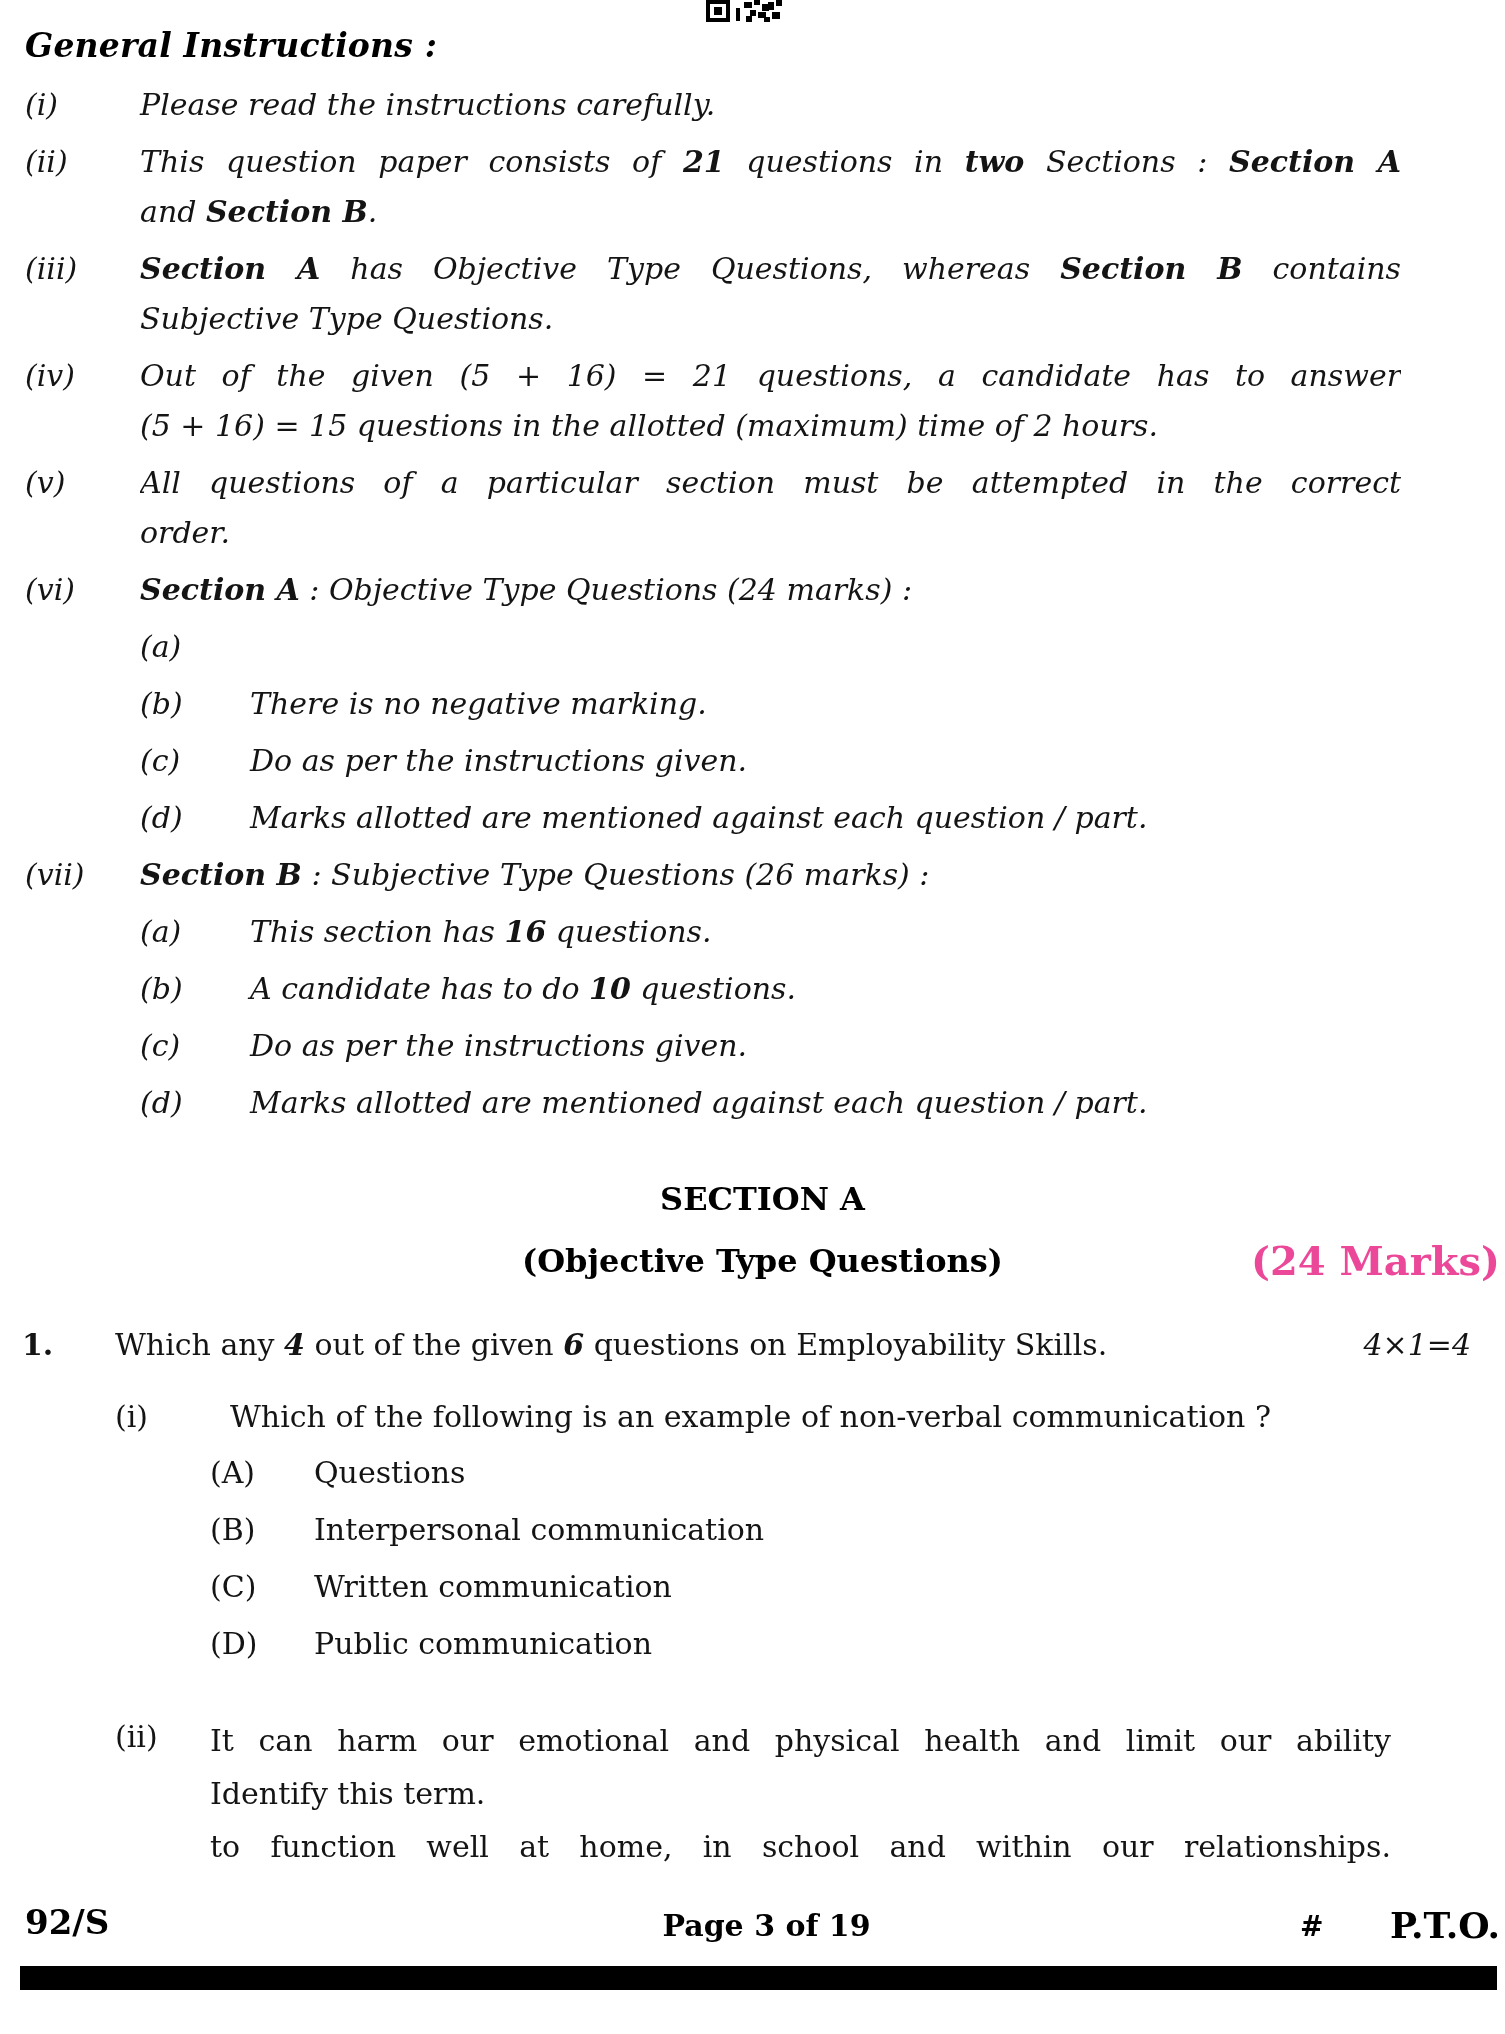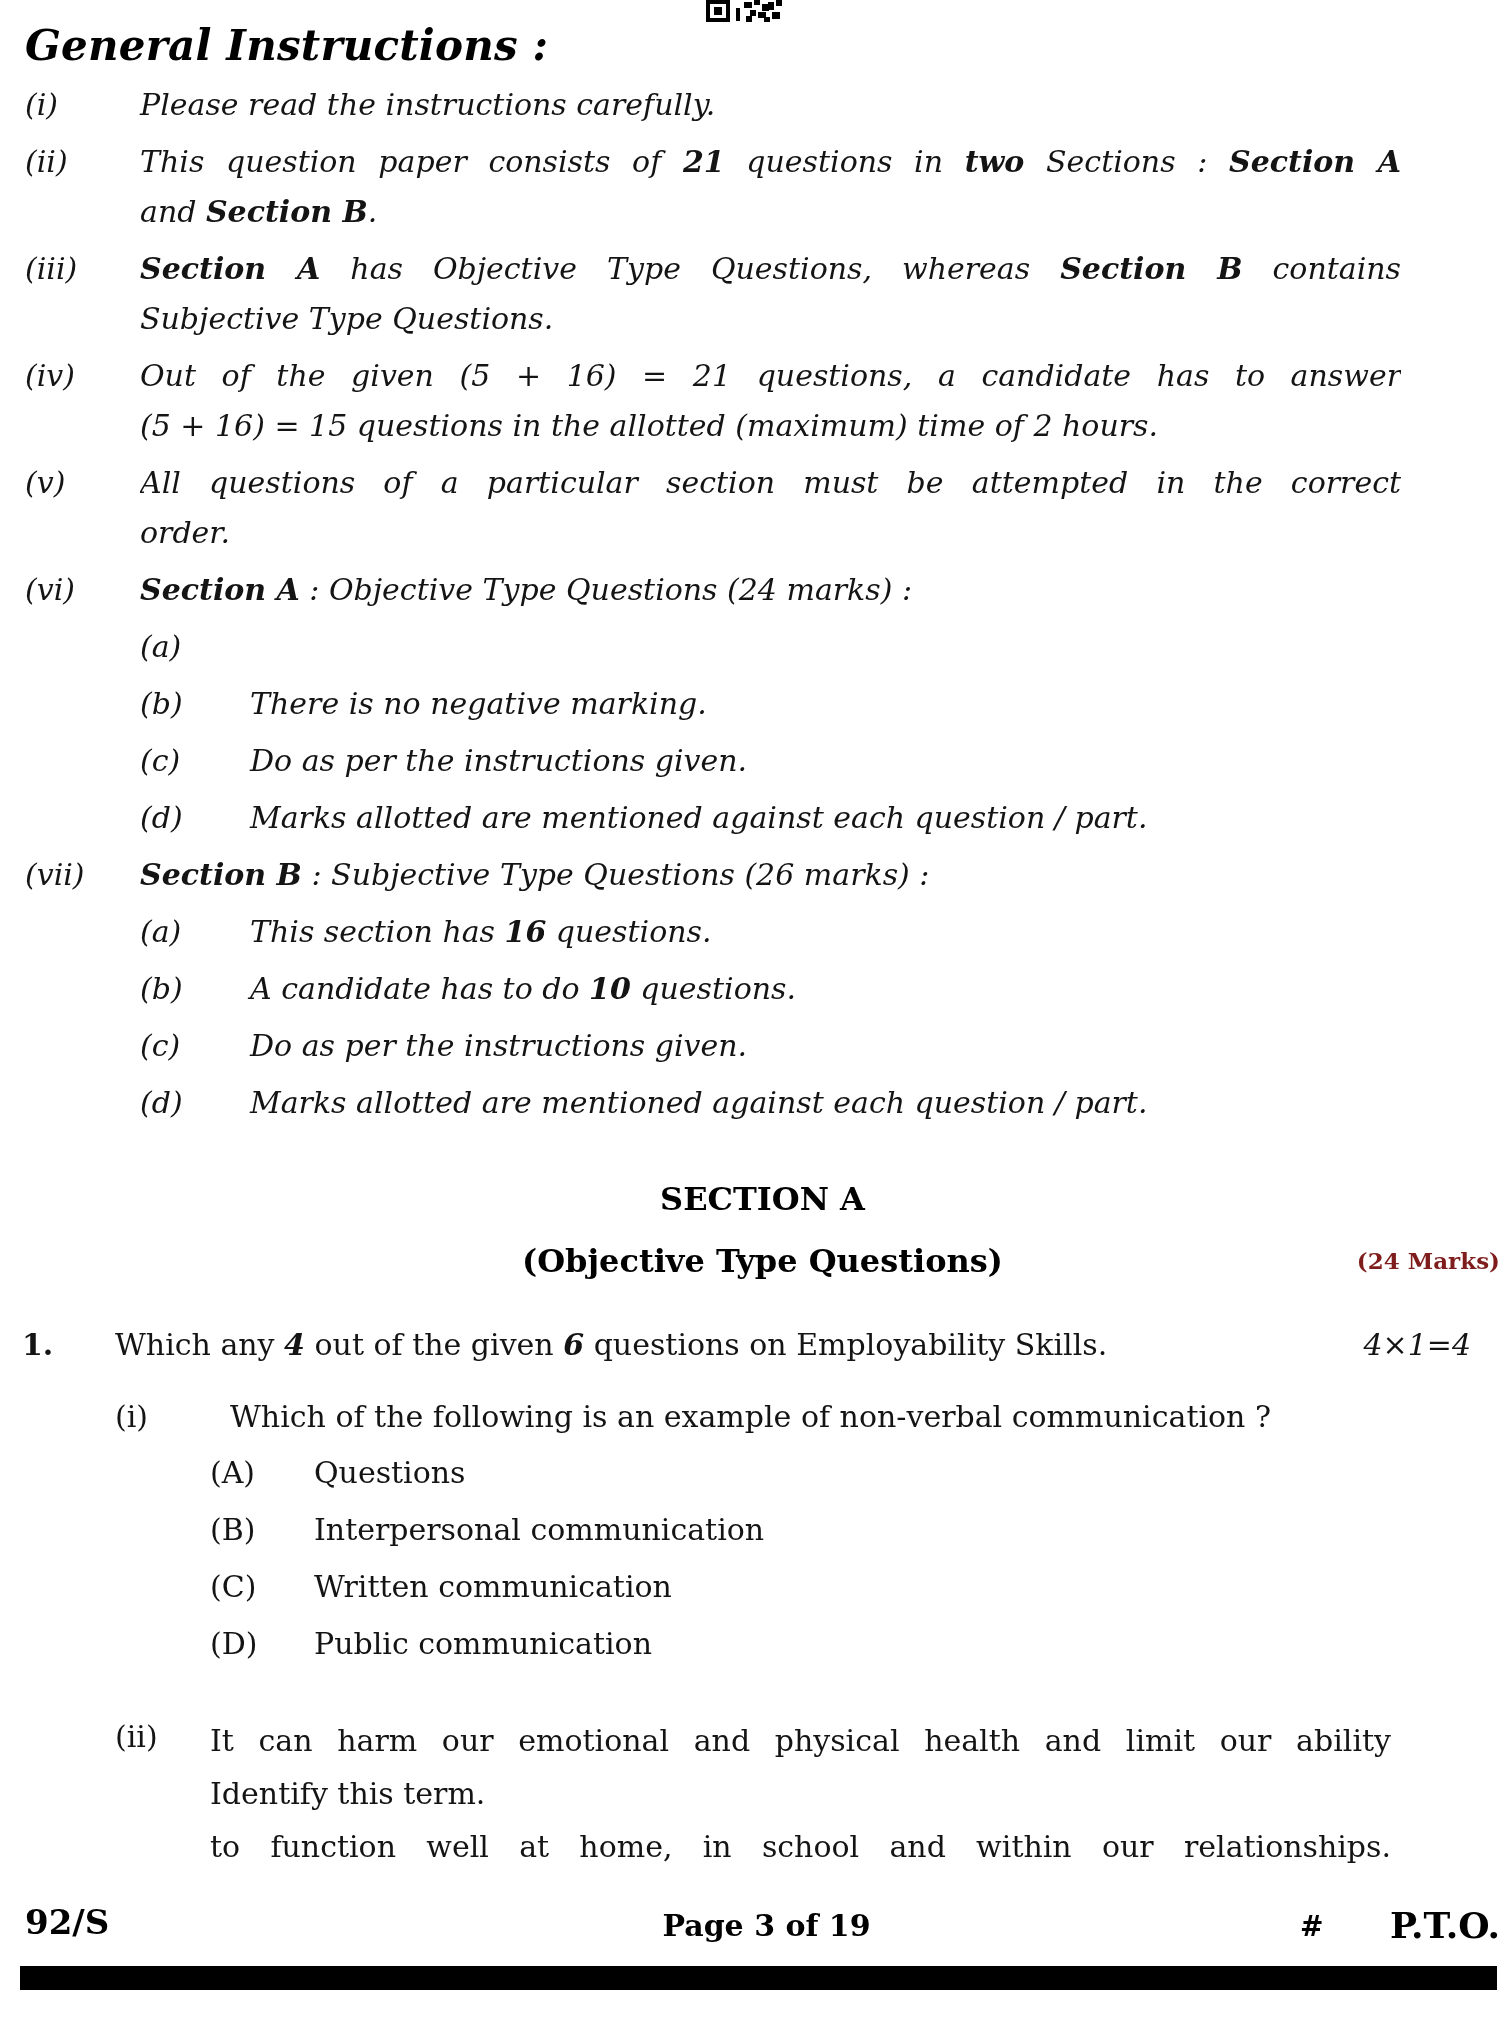"General Instructions :" .gi-title { font-size: 42px -> 33px }
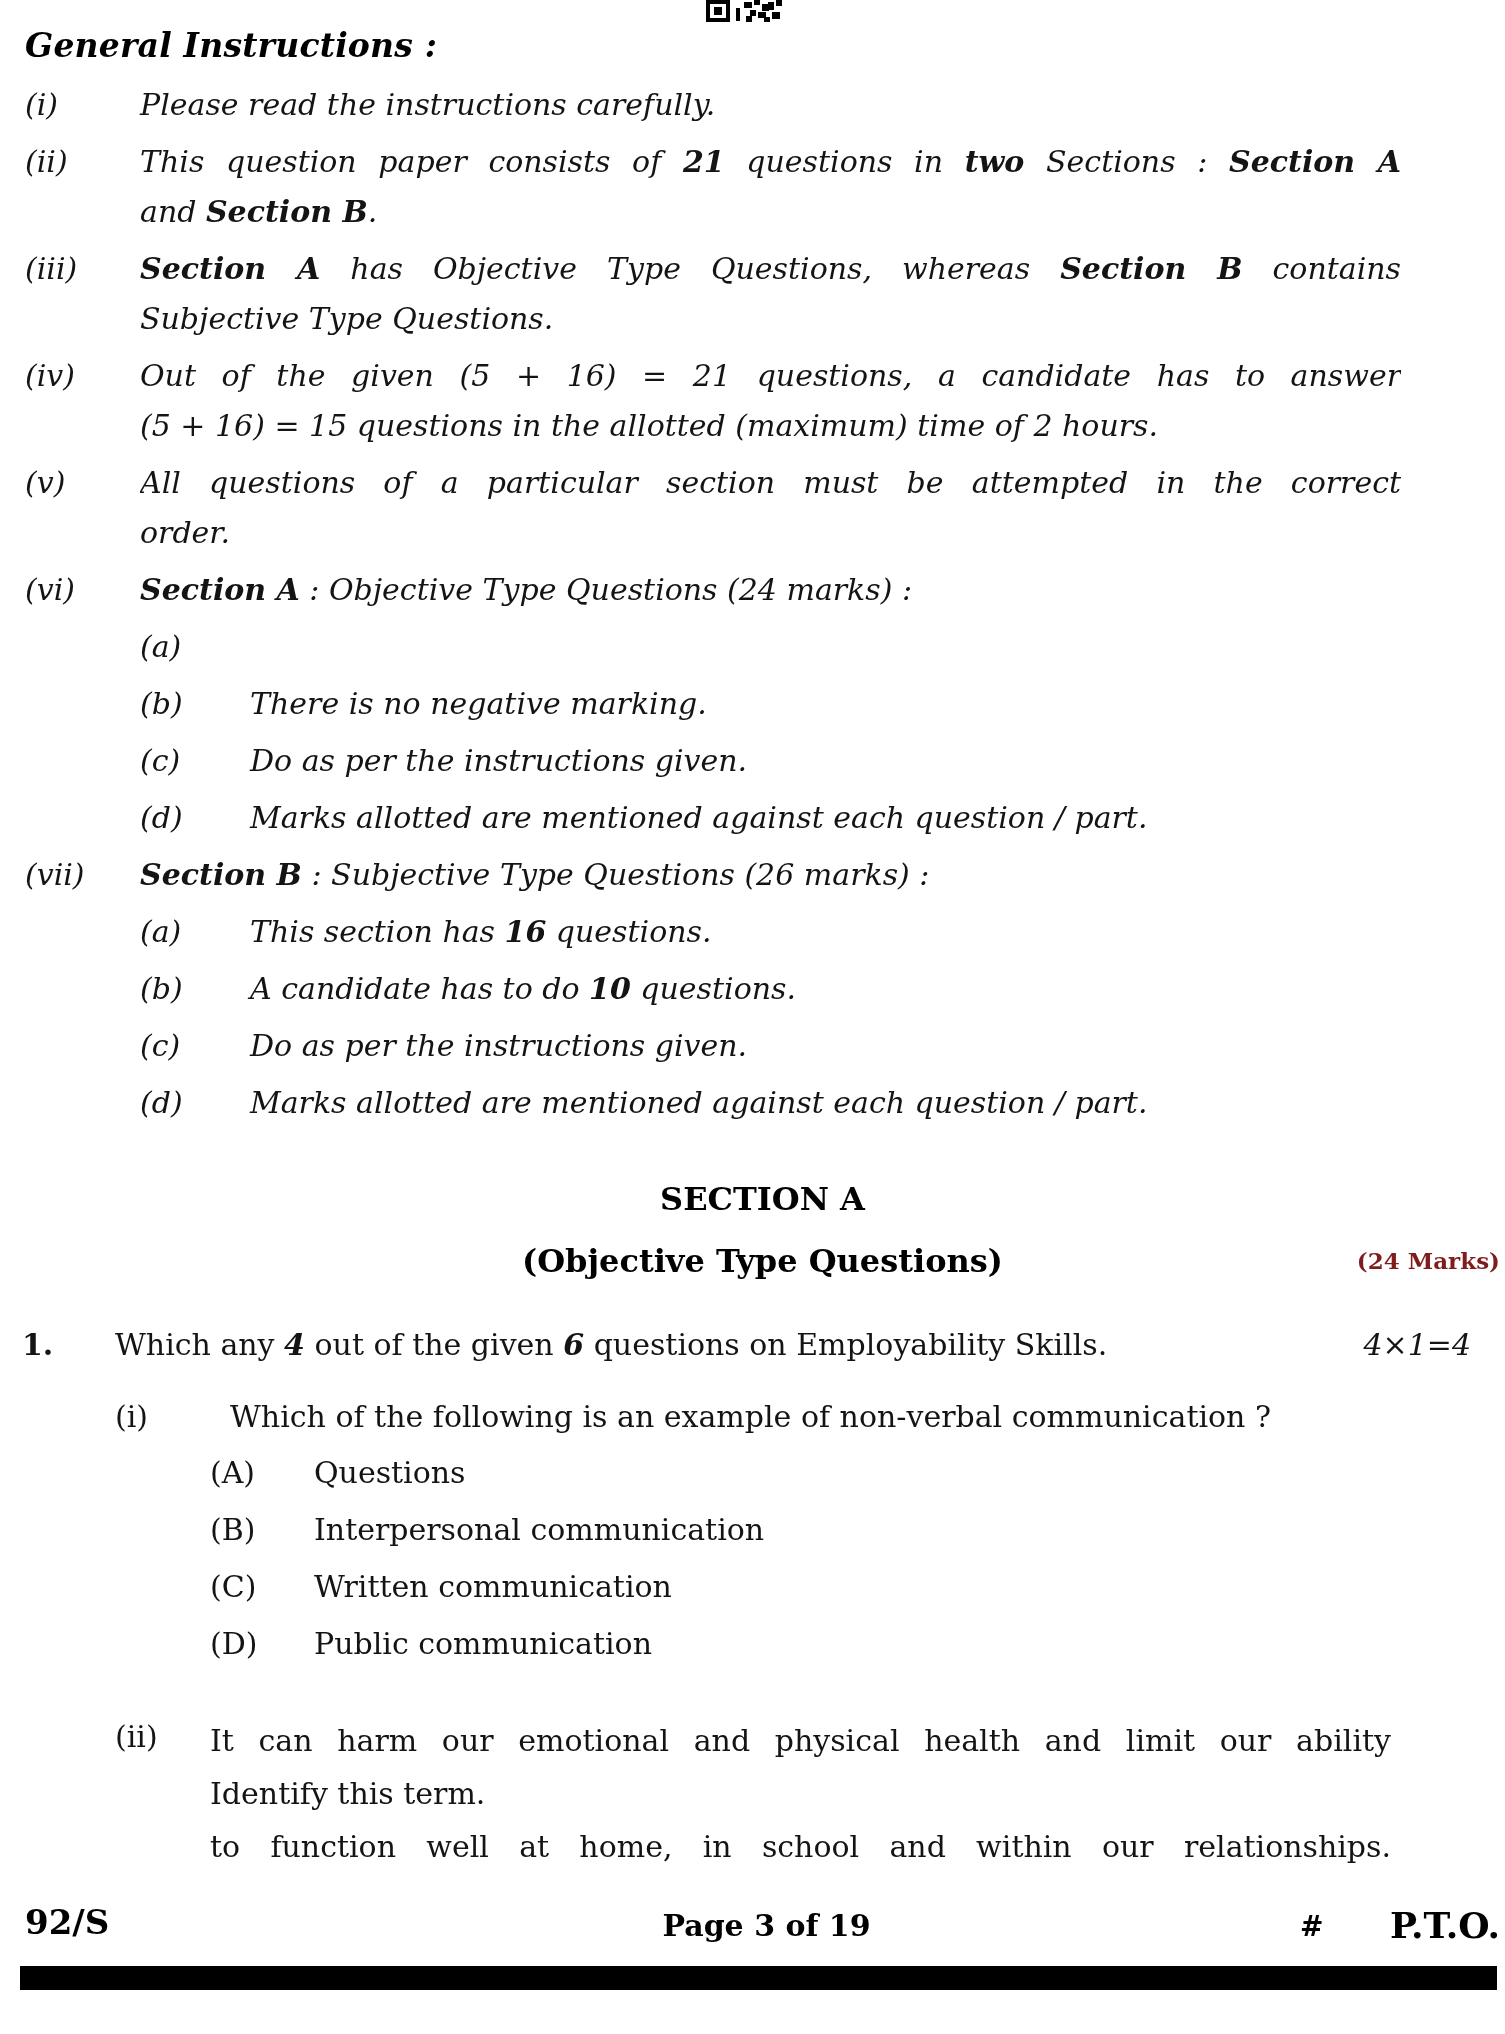"(24 Marks)" .sa-marks { color: #7f1d1d -> #ec4899; font-size: 23px -> 40px }
